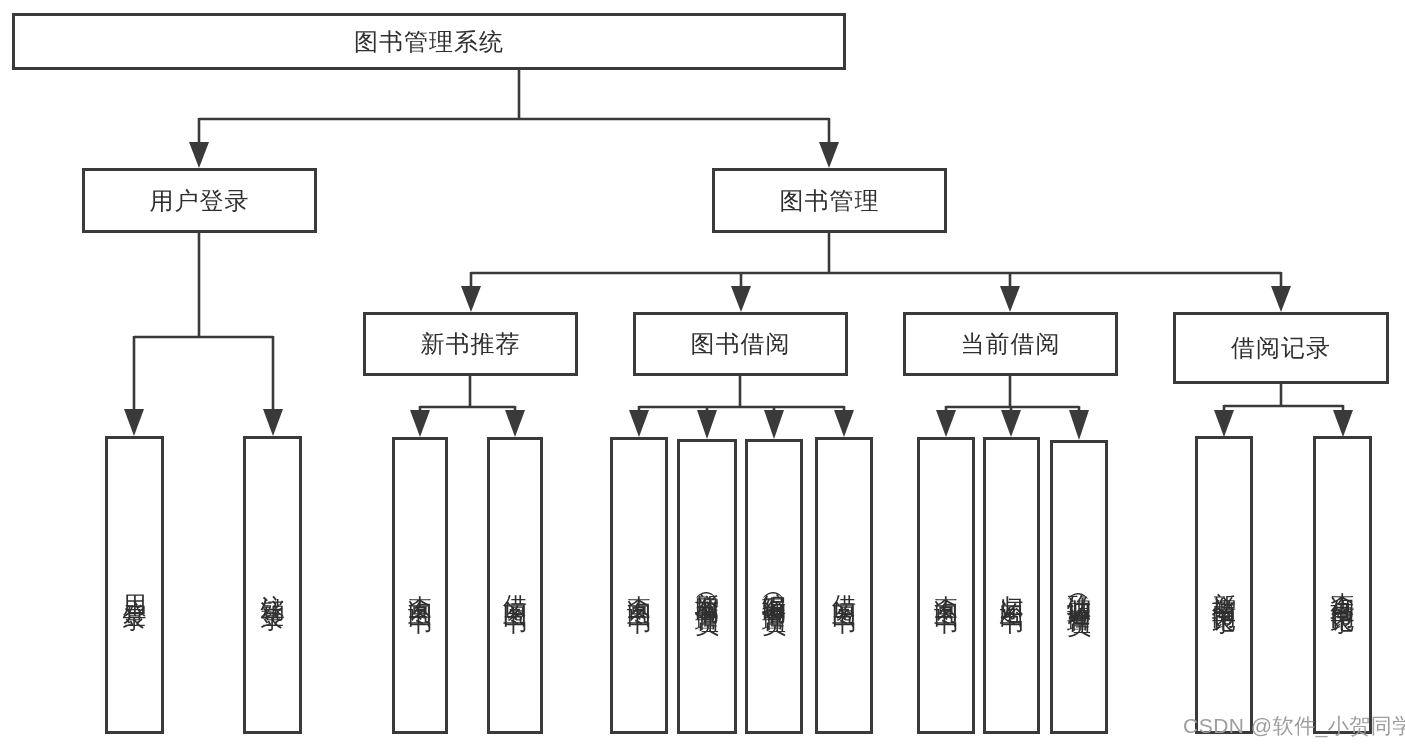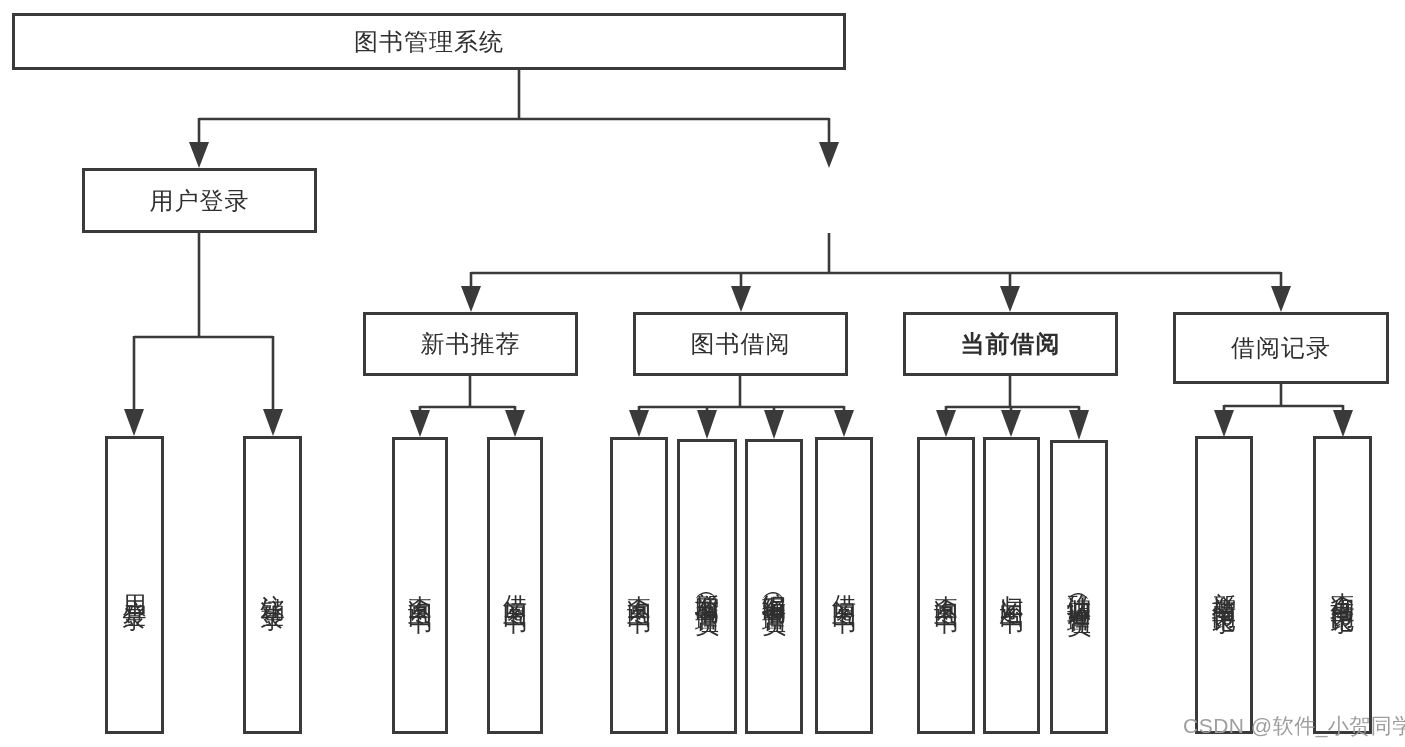"图书管理" div.node { html: none -> <div> <span>图书管理</span> </div> }
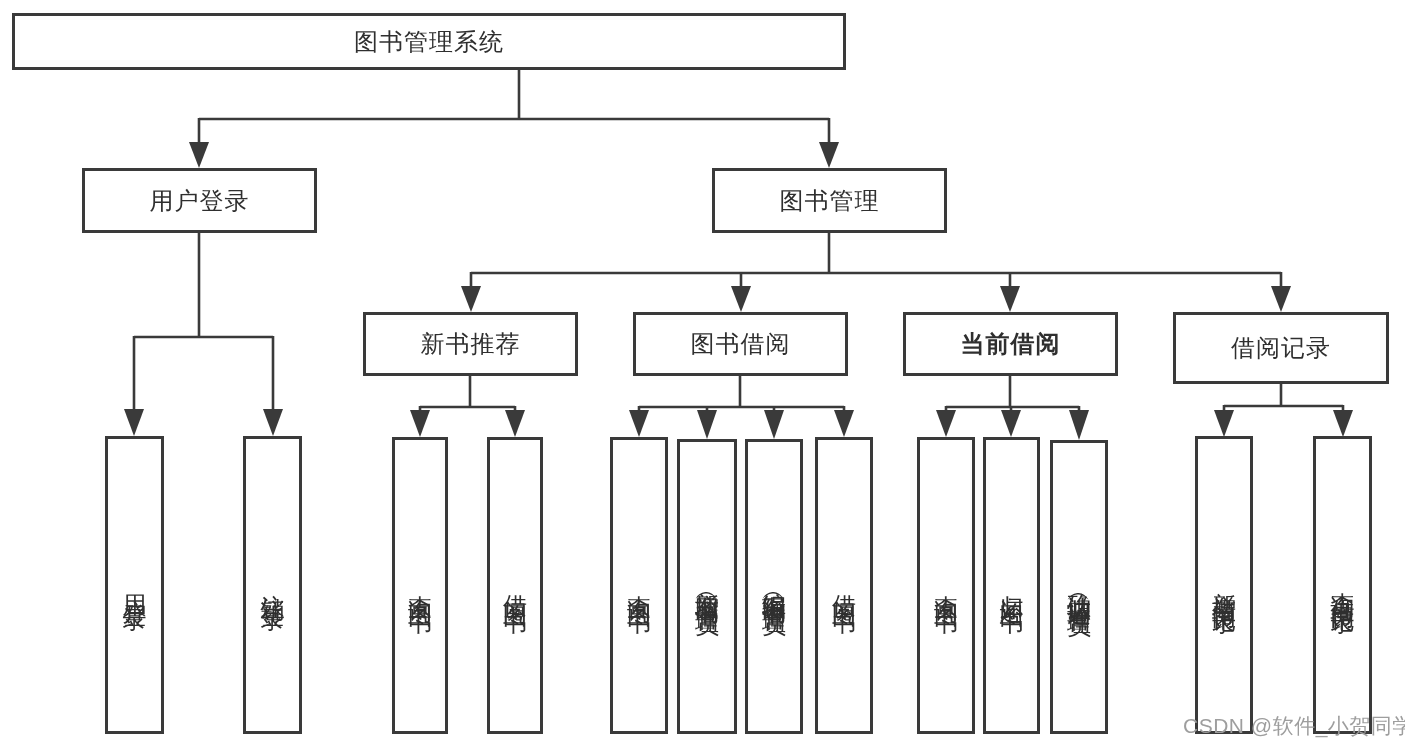"当前借阅" div.node { font-weight: bold -> none }
